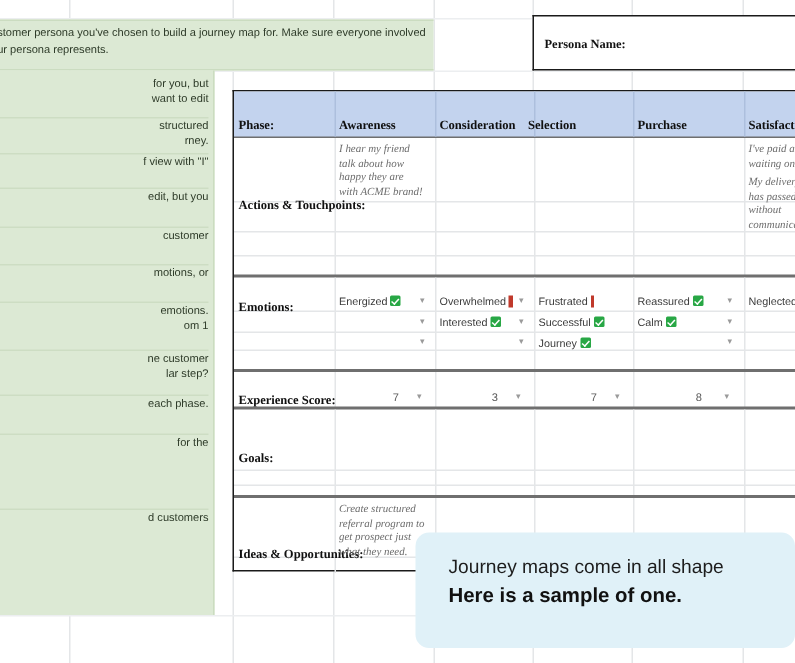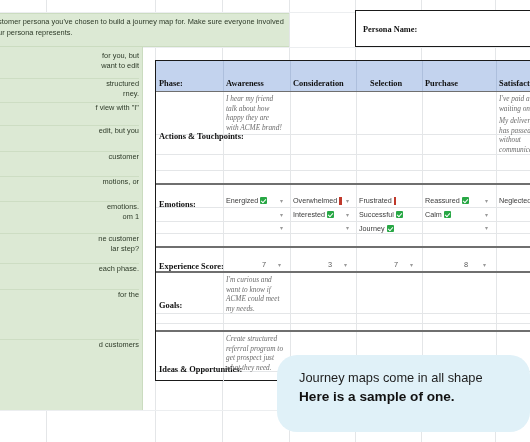"Selection" span.hdr-cell { left: 214px -> 196px }
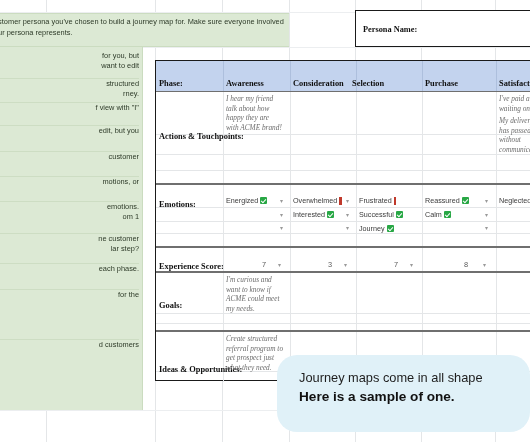"I'm curious and" span.sample { html: <span>I'm curious and want to know if ACME could meet my needs.</span> -> none }
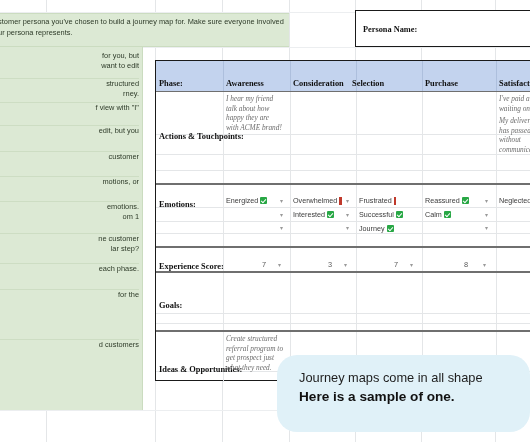"Journey maps come in all" .callout { border-radius: 20px -> 9px }
